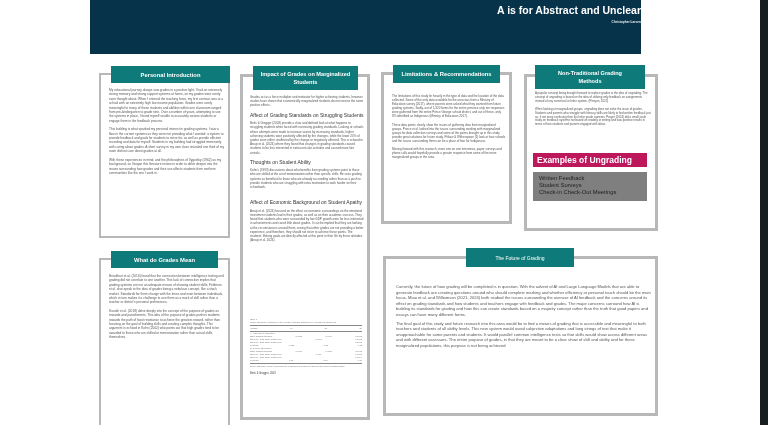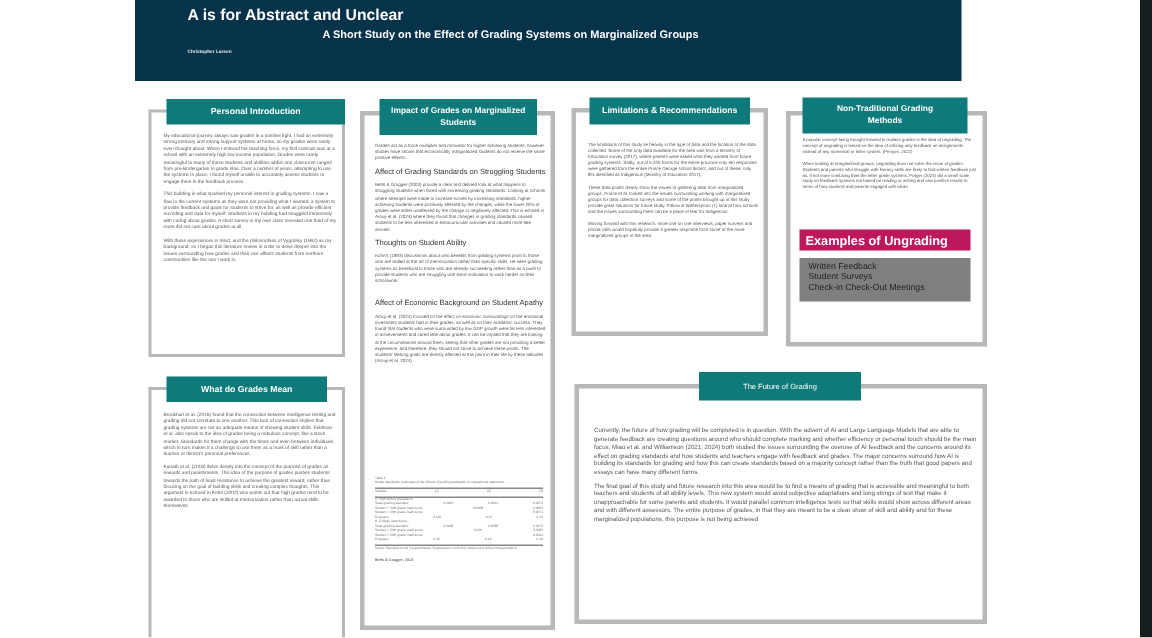"A is for Abstract and" .header { text-align: left -> right }
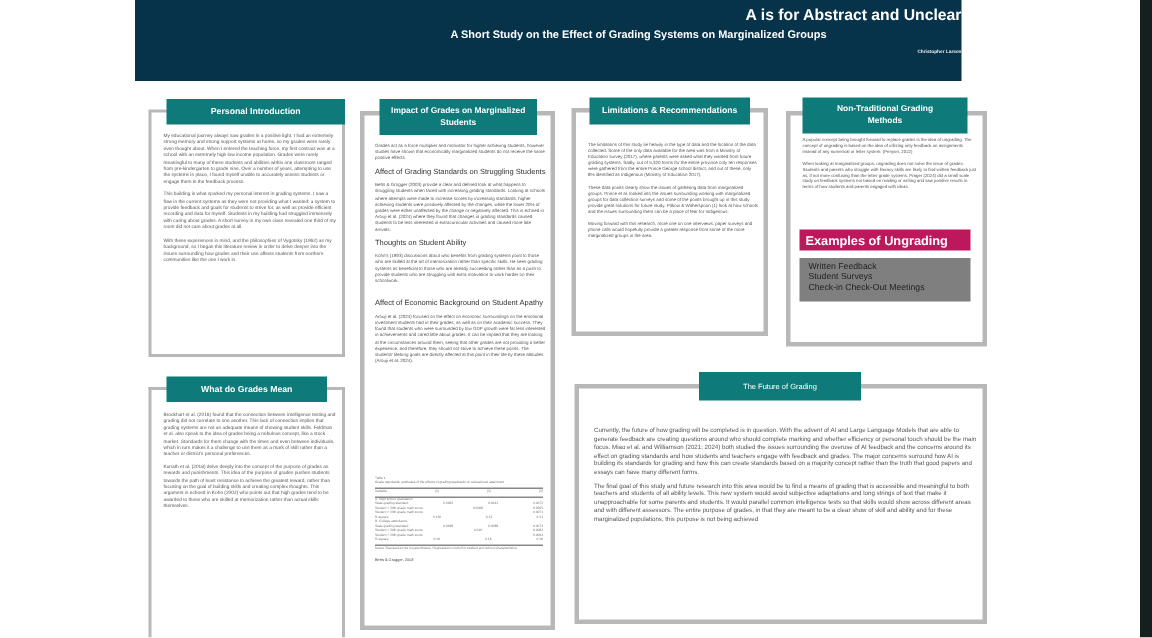"A Short Study on the" div.subtitle { html: <div>A Short Study on the Effect of Grading Systems on Marginalized Groups</div> -> none }
